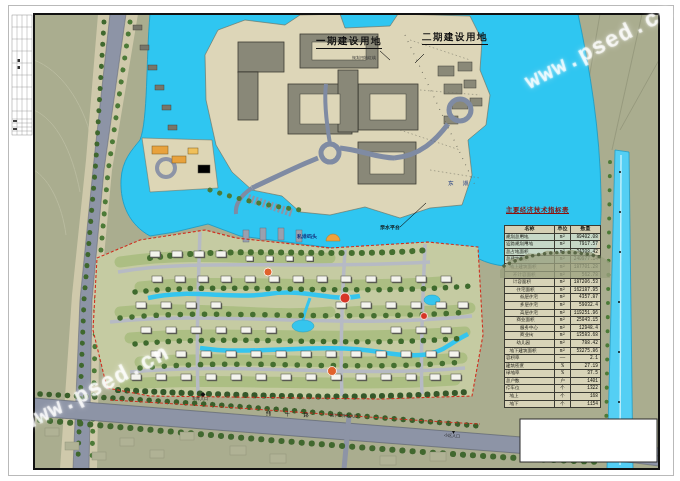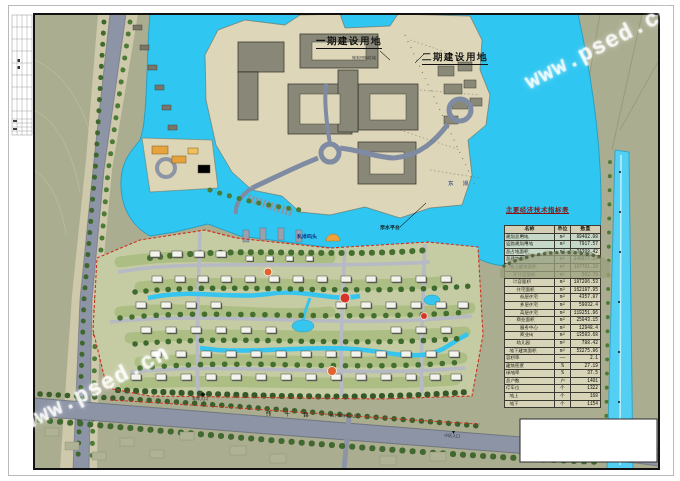"二期建设用地" .lbl-phase2 { top: 53px -> 33px }
